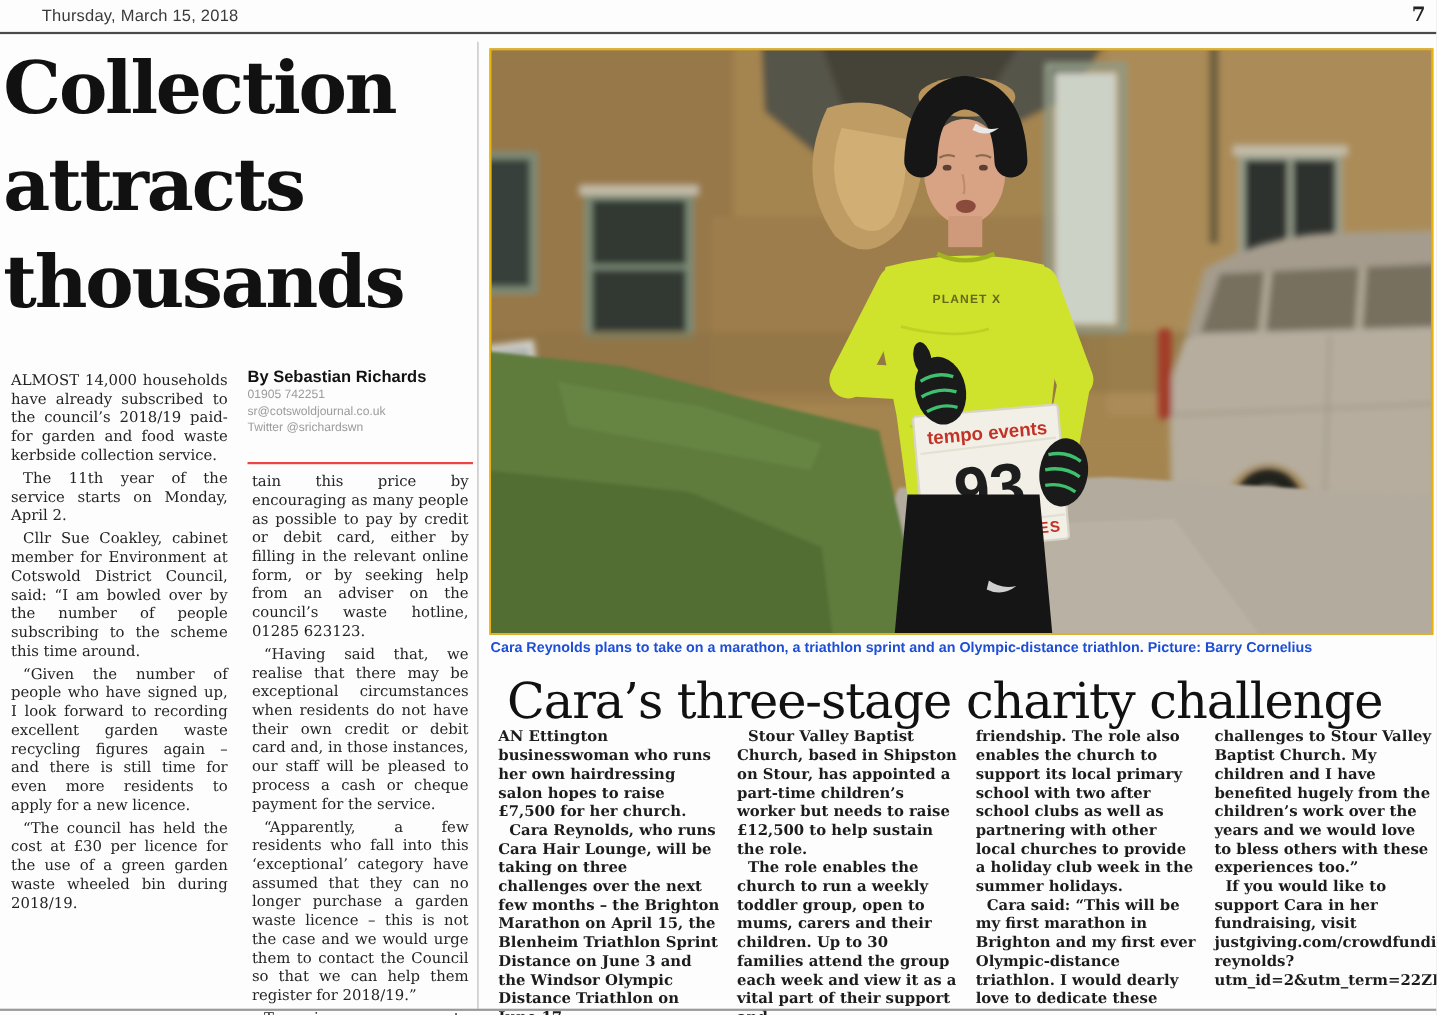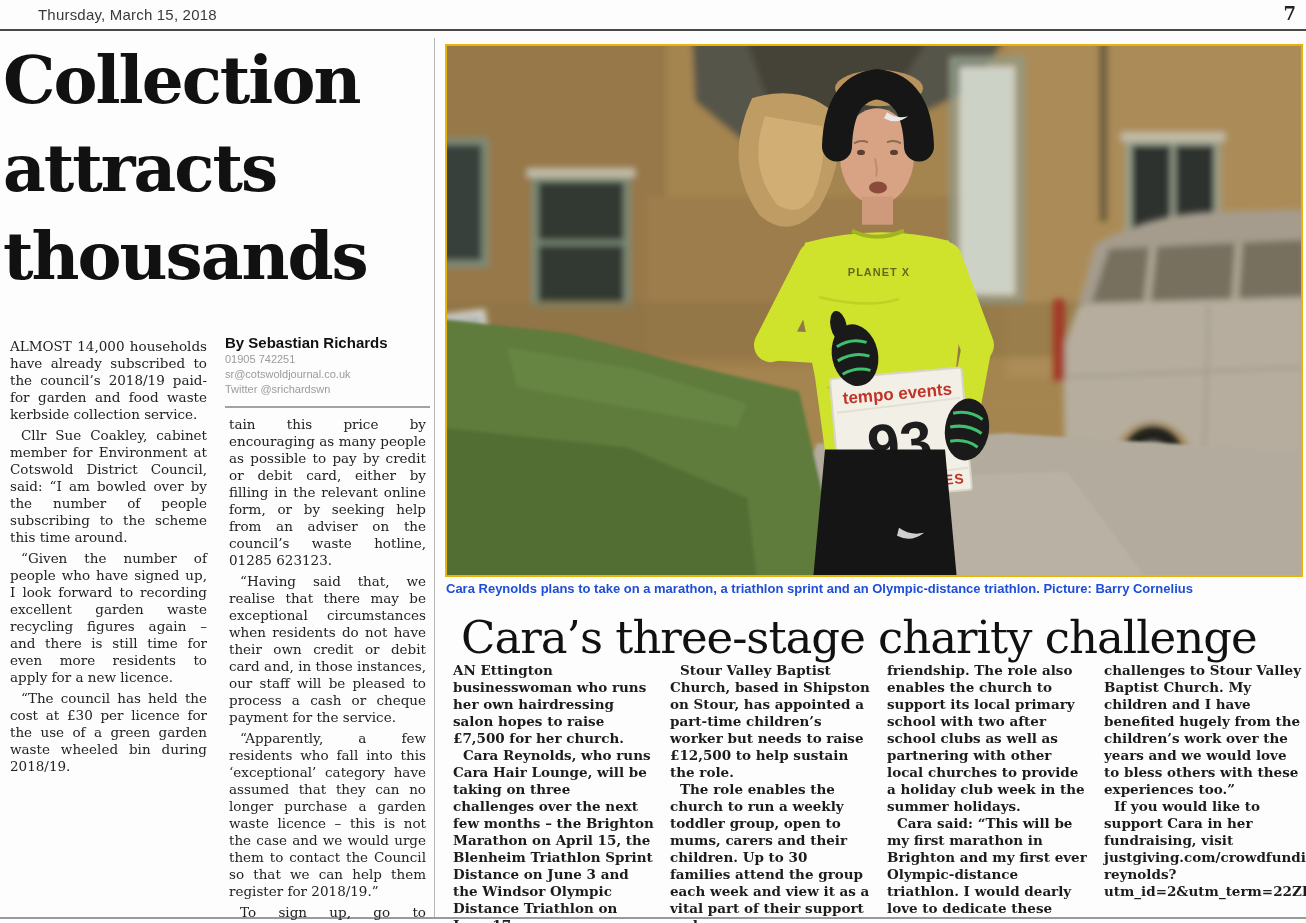"By Sebastian Richards" .byline { border-bottom: 2px solid #a3a3a3 -> 2px solid #ef4444; padding-bottom: 9px -> 23px }
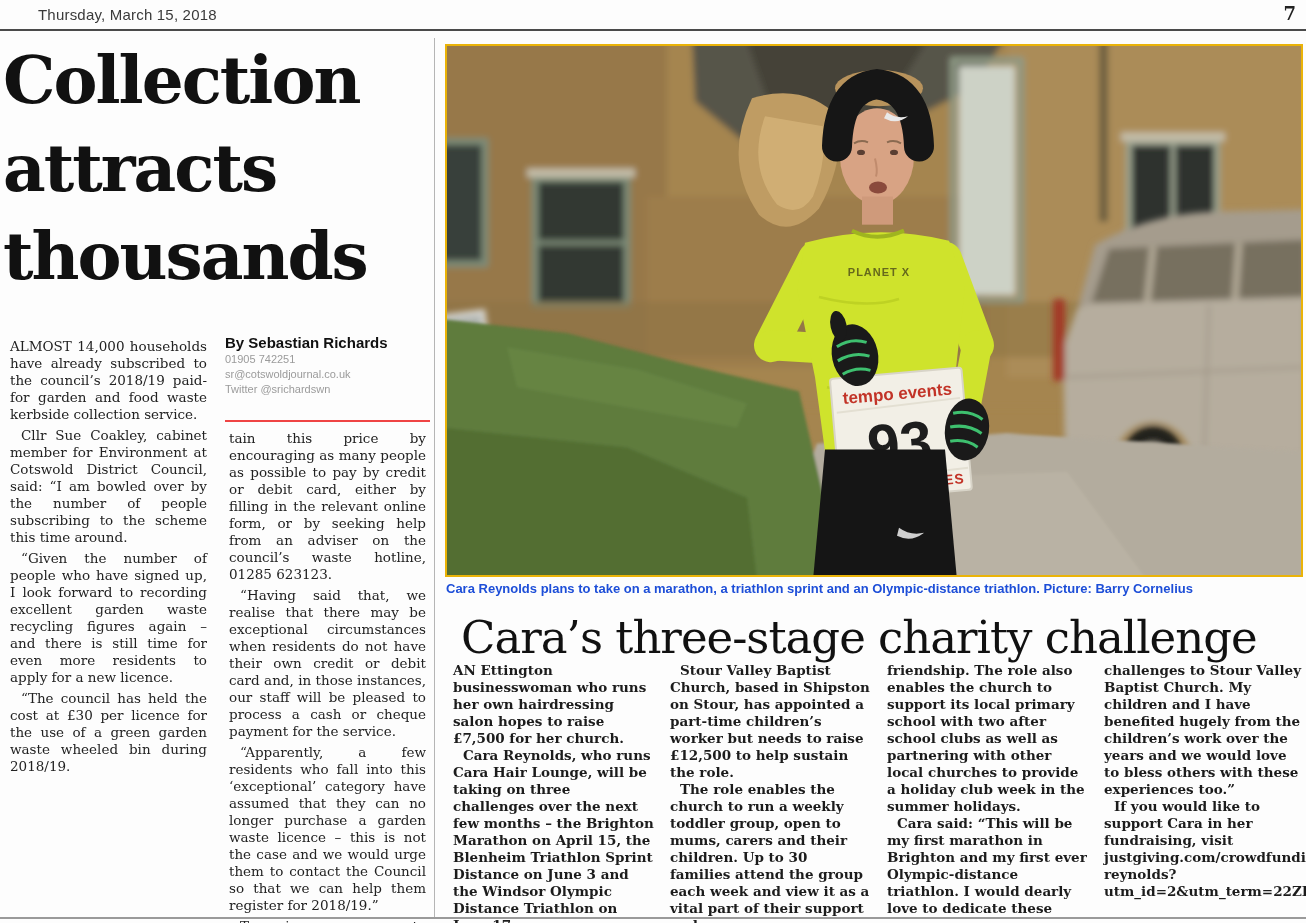"The 11th year of the" p.indent { html: none -> <p>The 11th year of the service starts on Monday, April 2.</p> }
